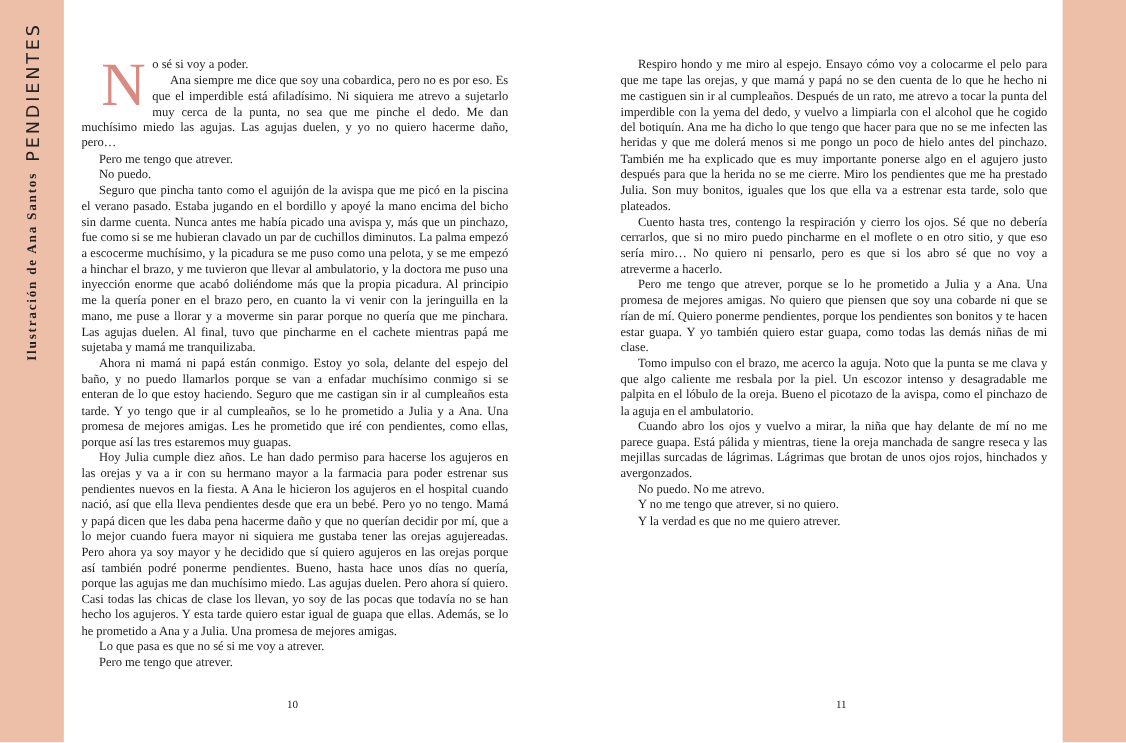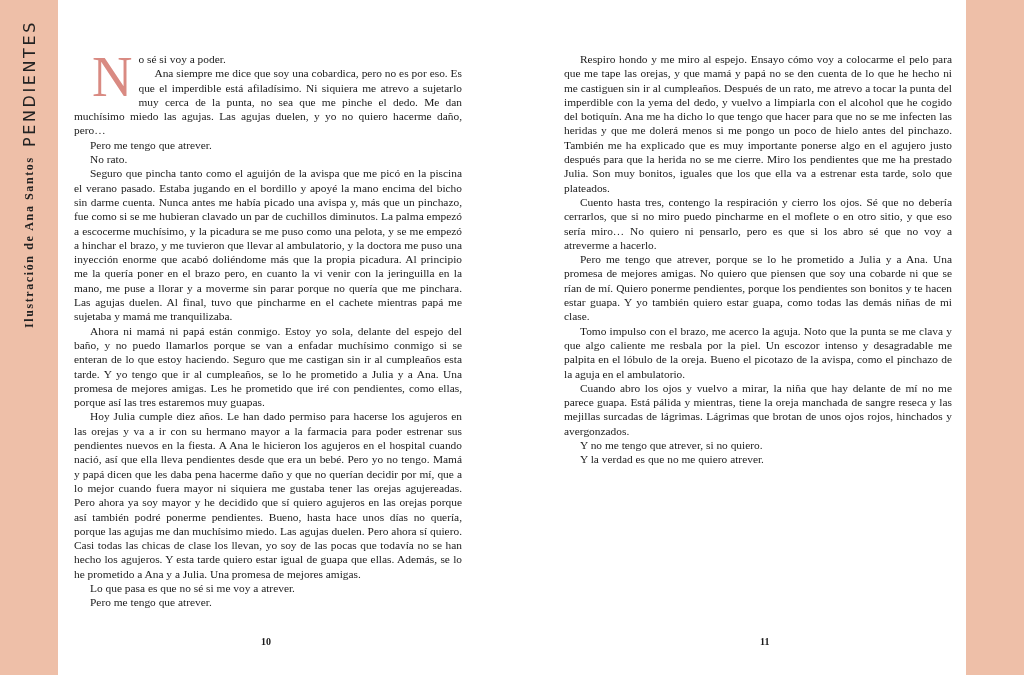"No rato." p { text: rato -> puedo }
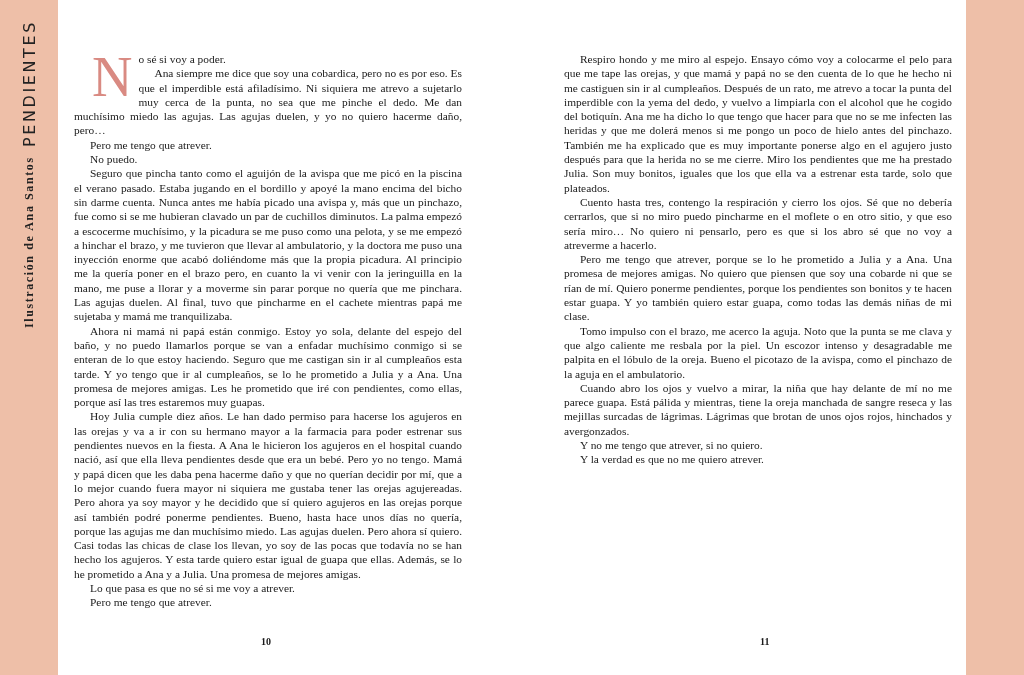"No puedo. No me atrevo." p { html: none -> <p>No puedo. No me atrevo.</p> }
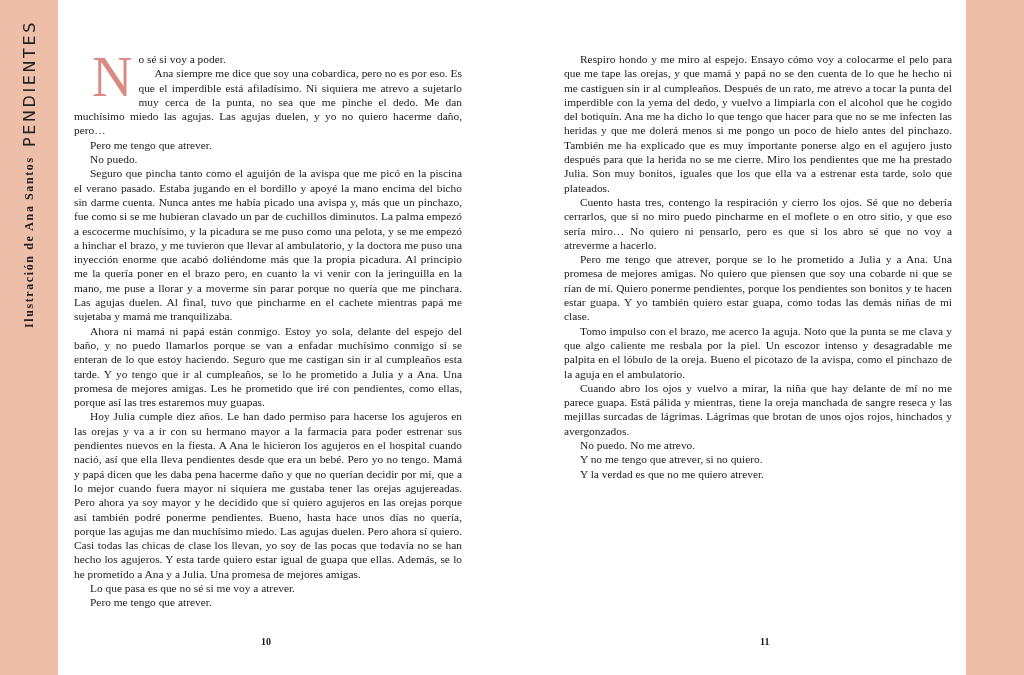"10" .folio { font-weight: bold -> normal }
